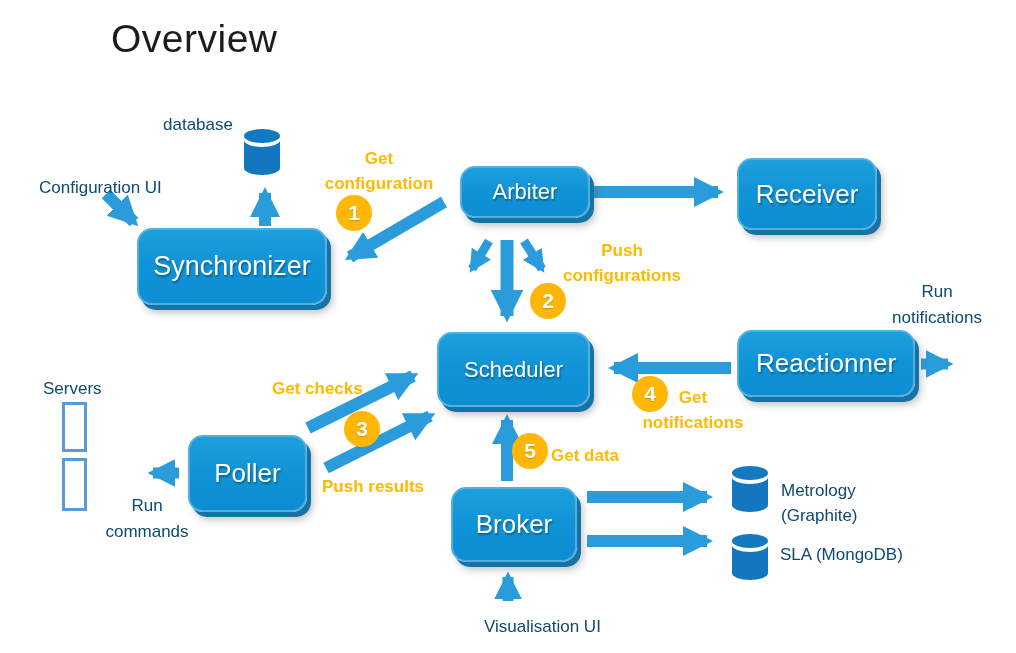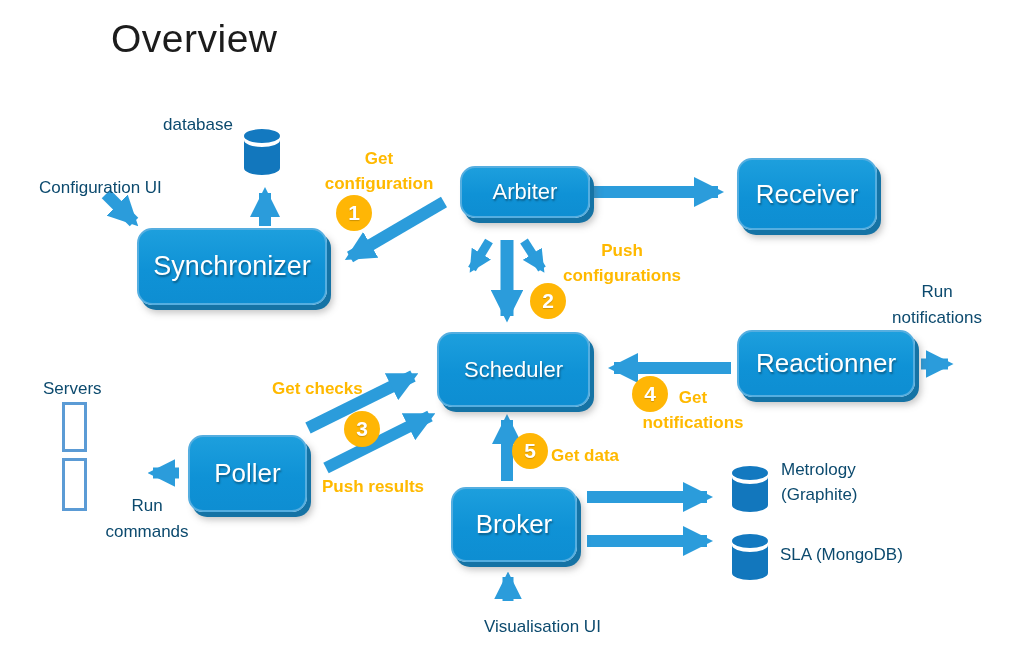"Metrology (Graphite)" .blabel.wrapleft { margin-top: none -> 21px }
